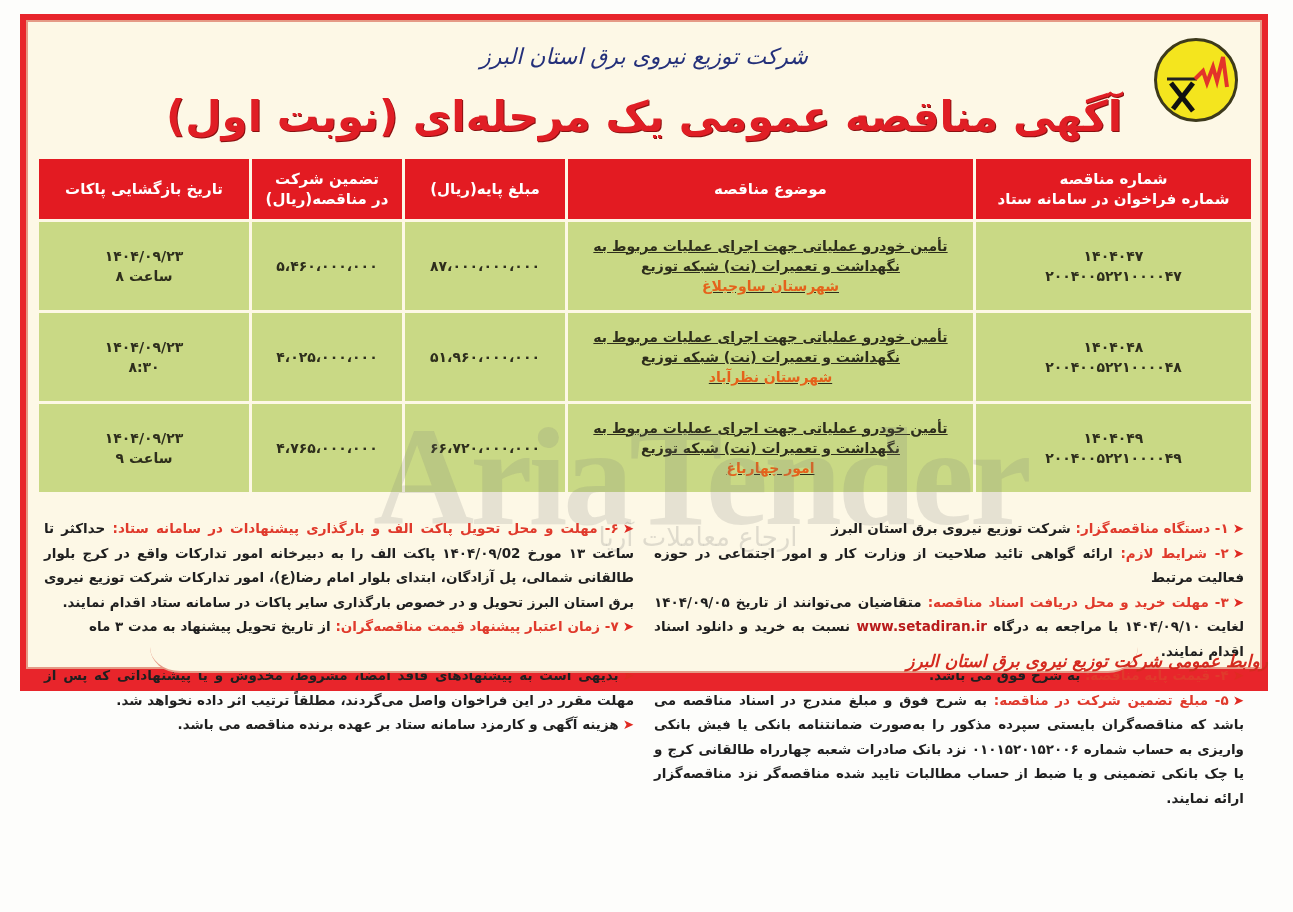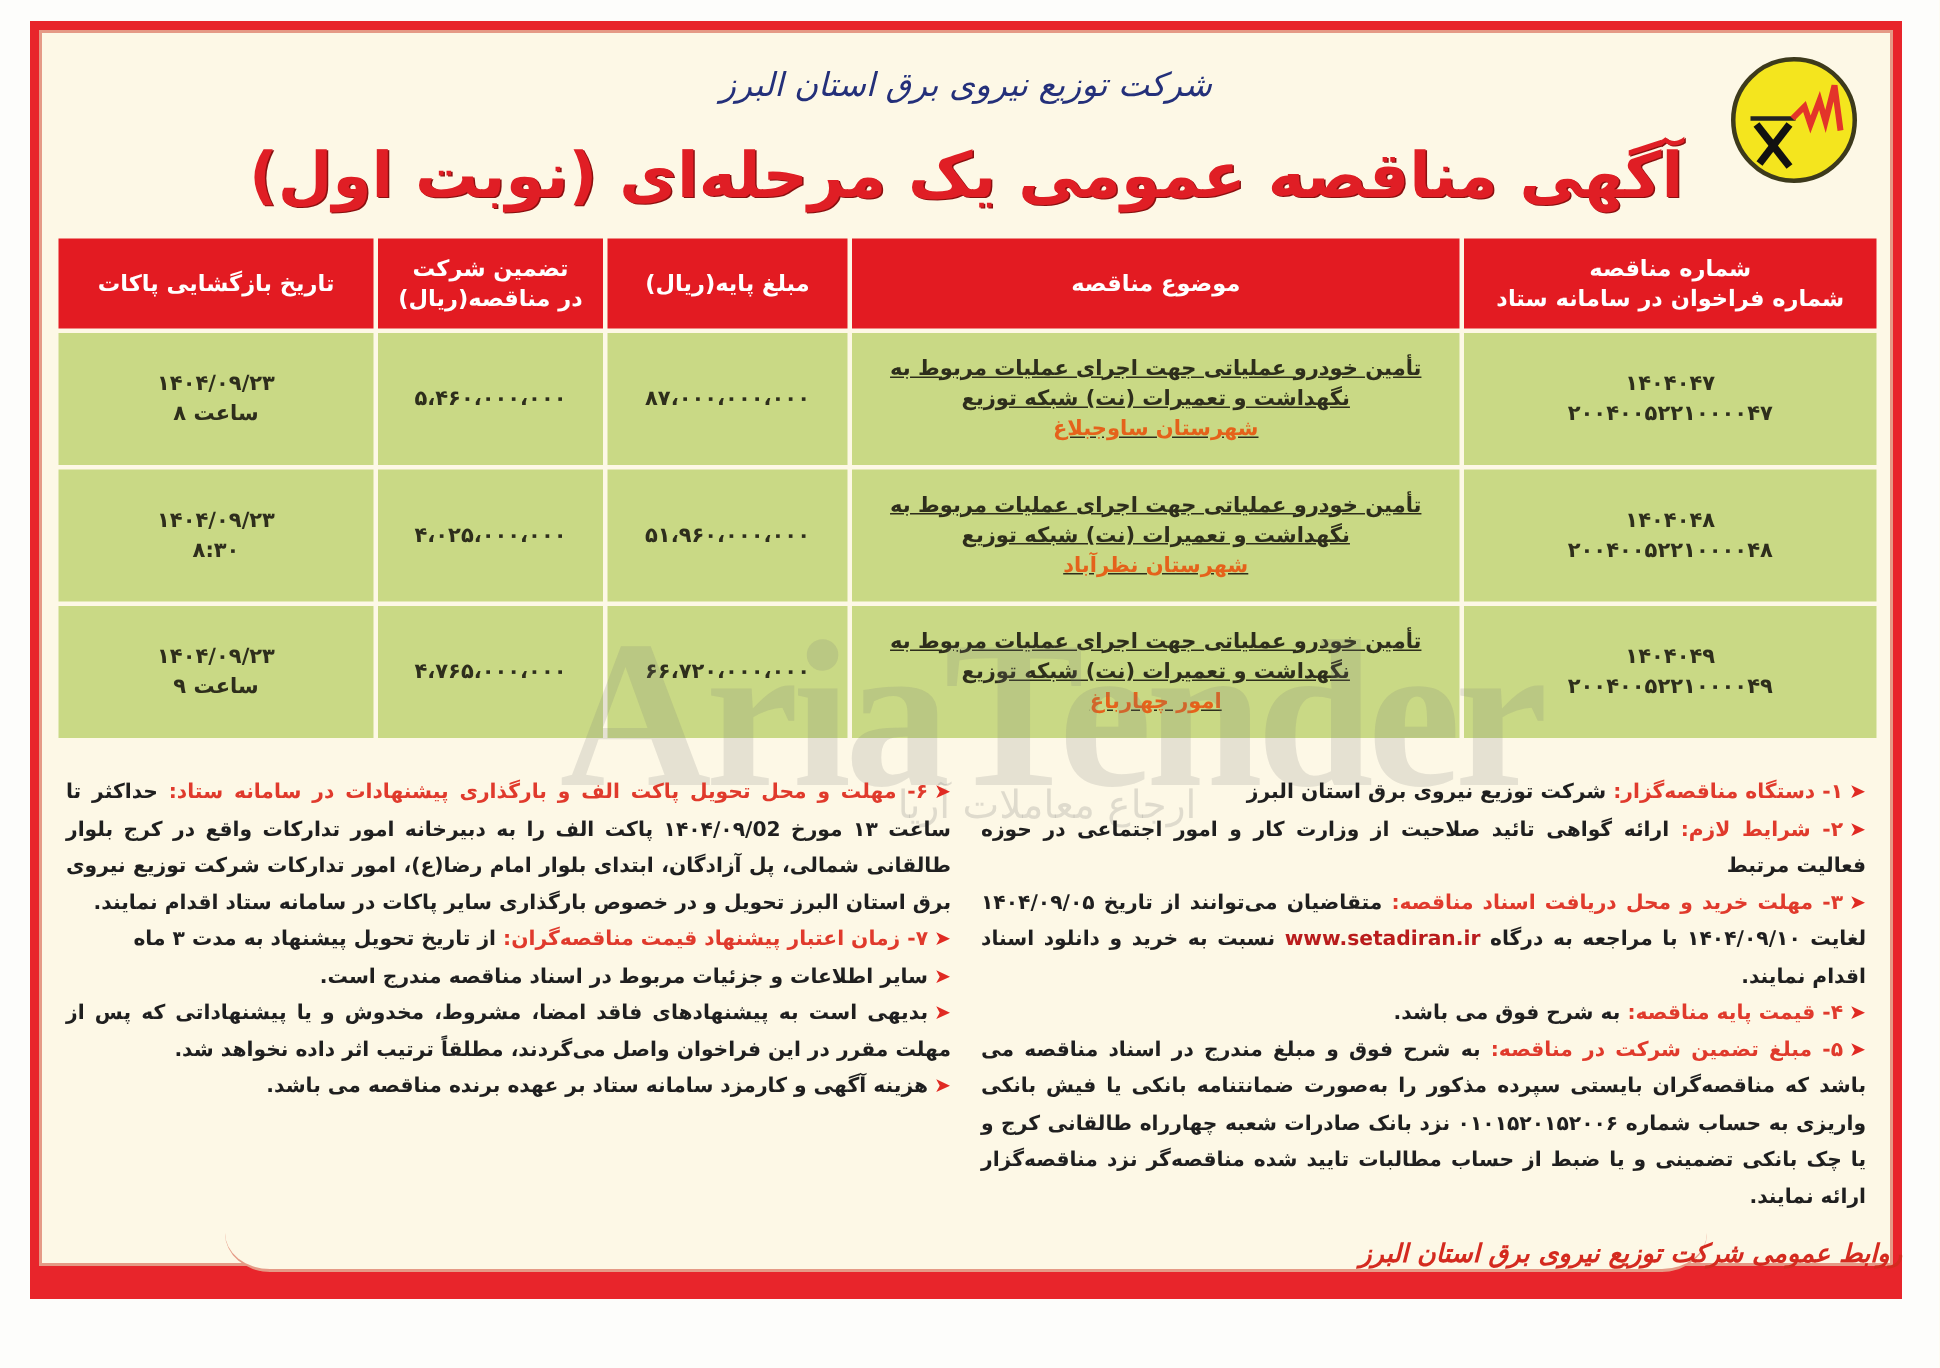"شرکت توزیع نیروی برق استان" .frame { height: 852px -> 677px }
